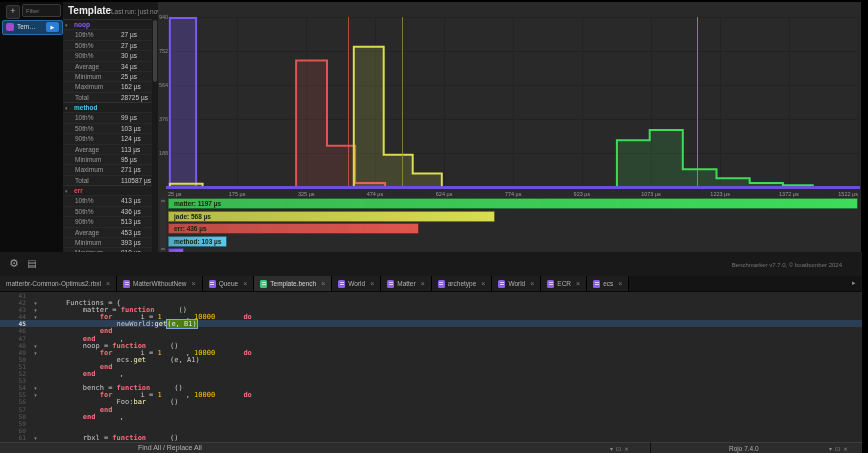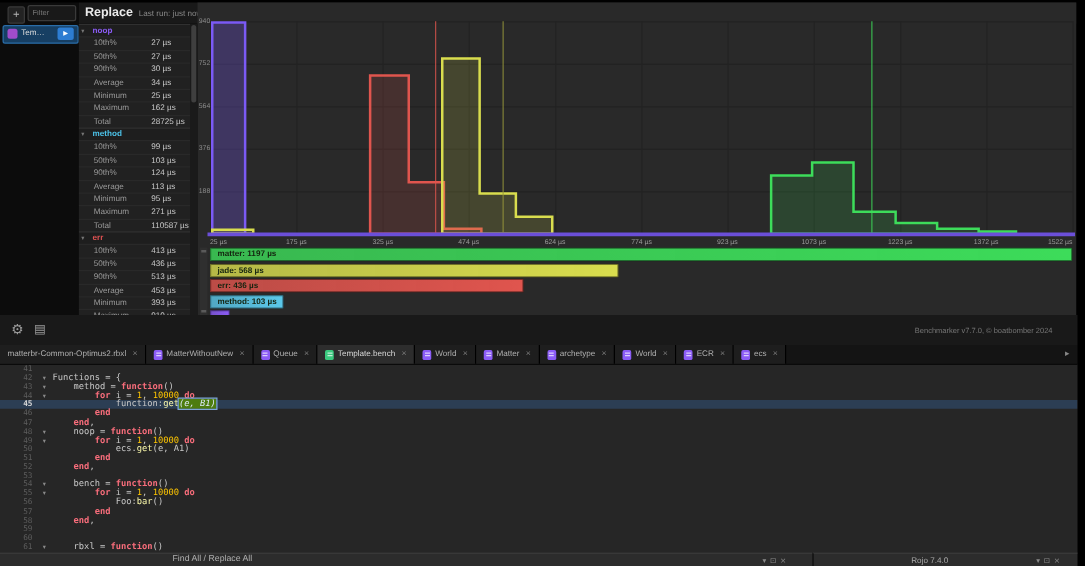"Replace" div.abs { text: Replace -> Template }
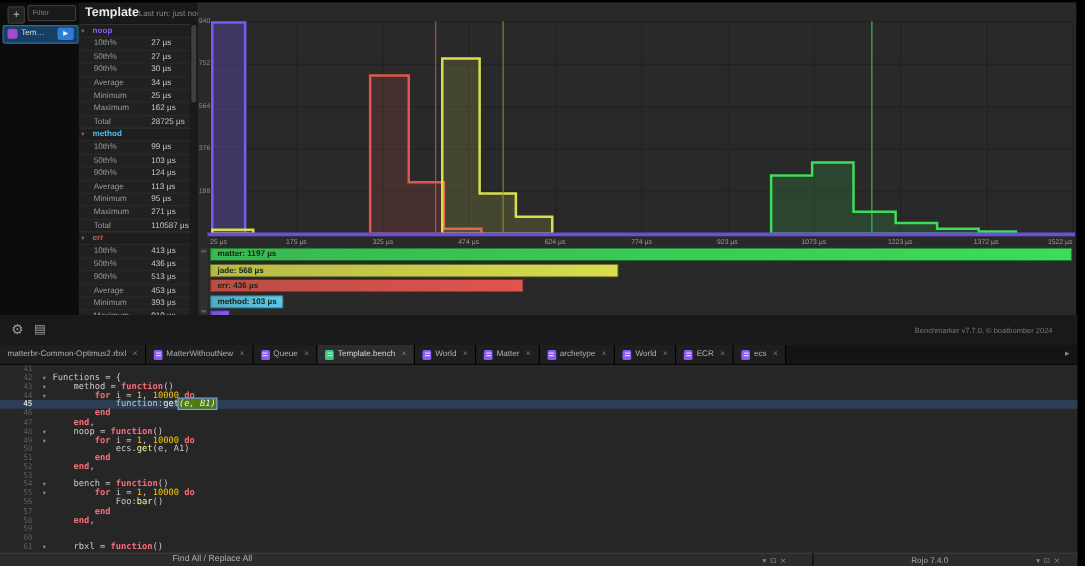"Functions = {" .pln { margin-left: none -> 24px }
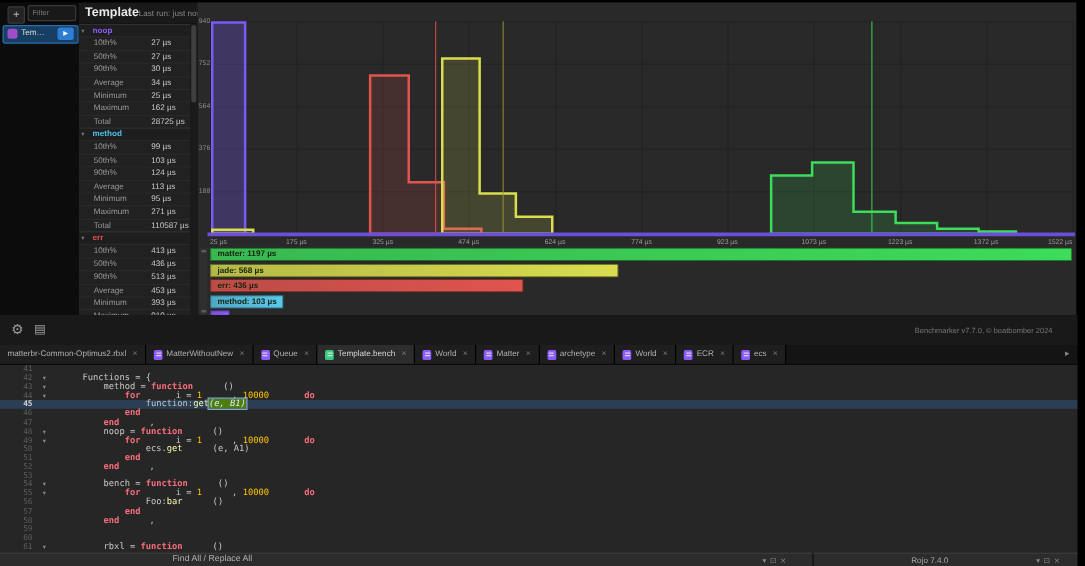"method =" span.pln { text: method -> matter }
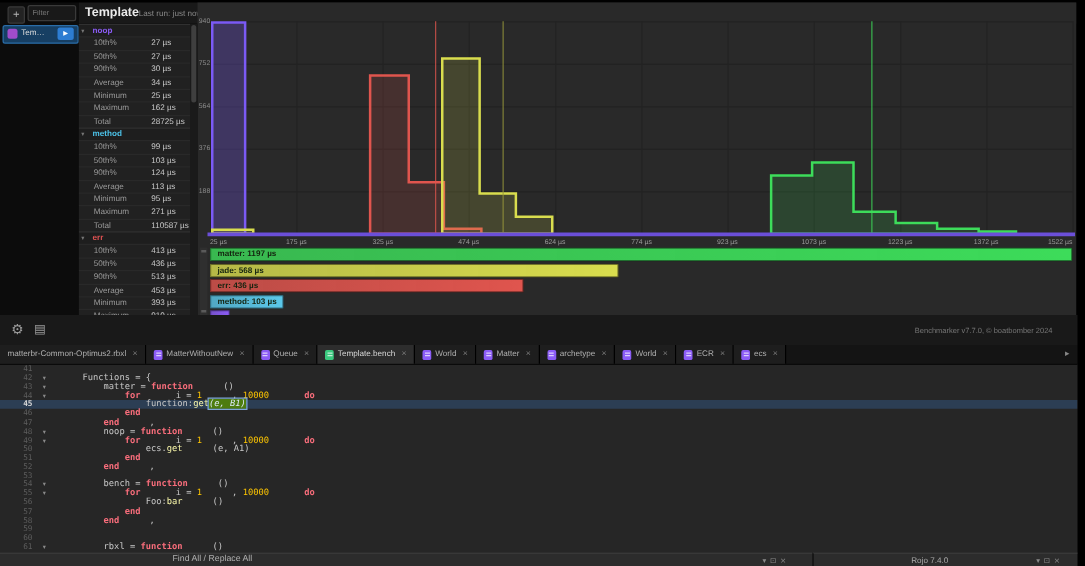"function:" span.pln { text: function -> newWorld }
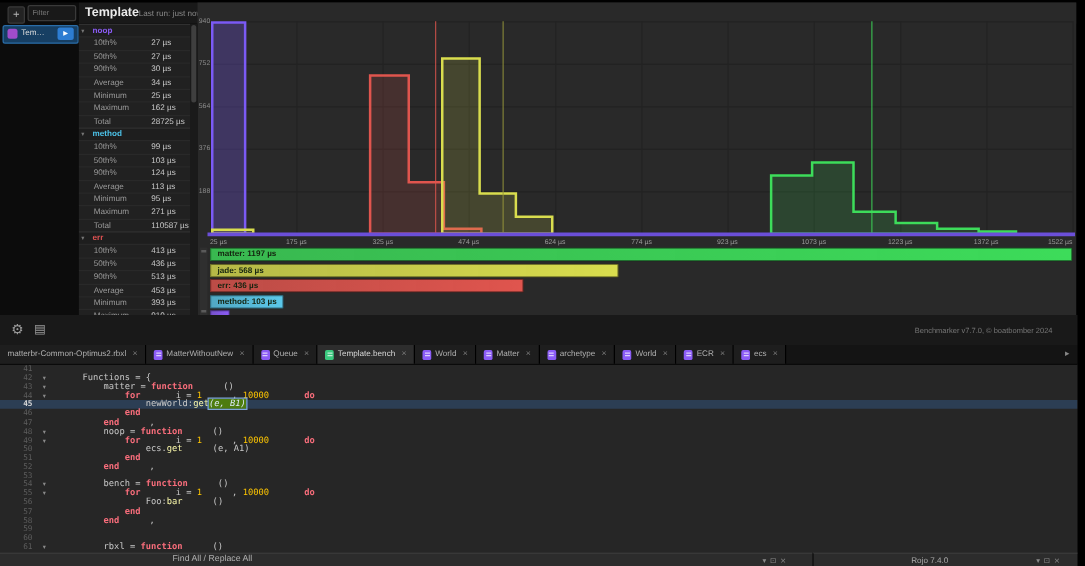"(e, B1)" .sel { font-style: italic -> none }
